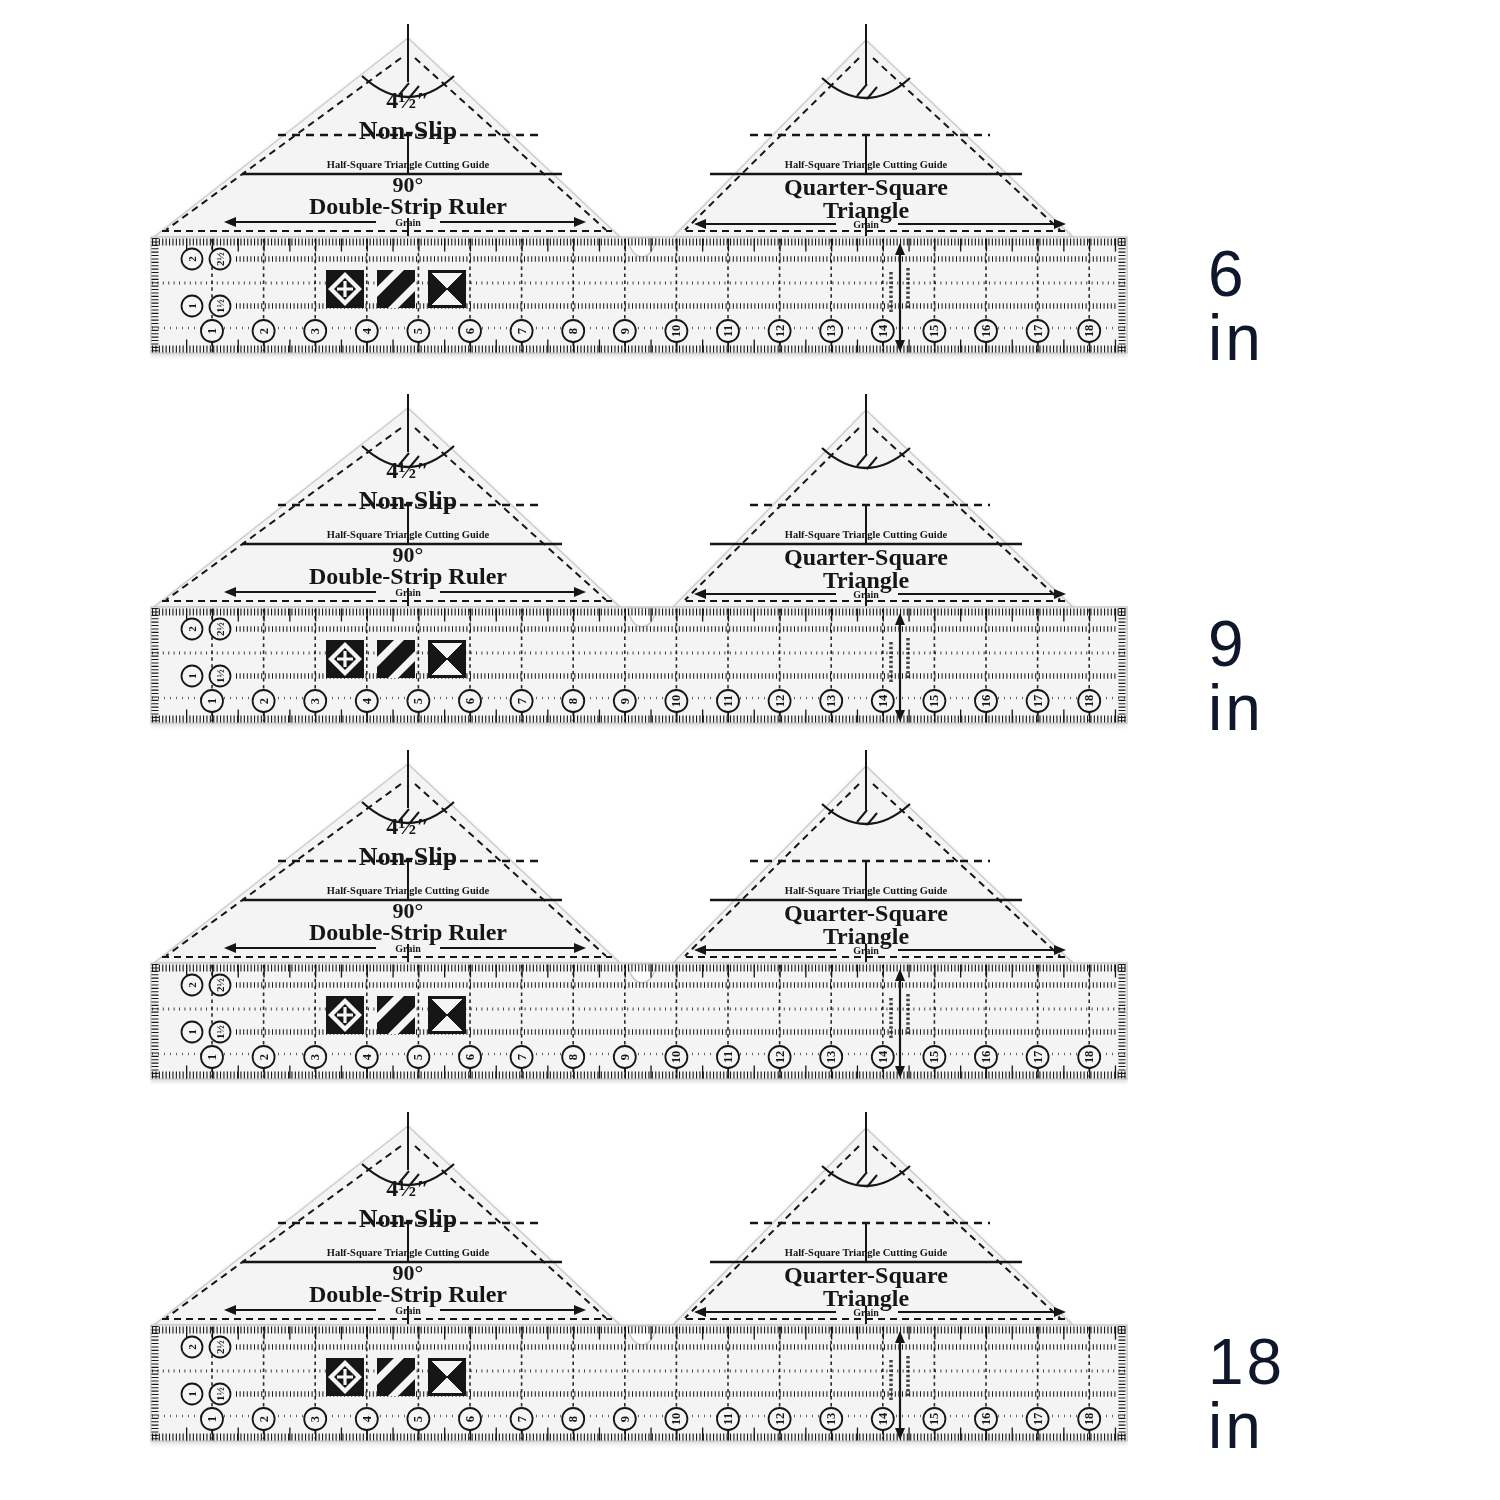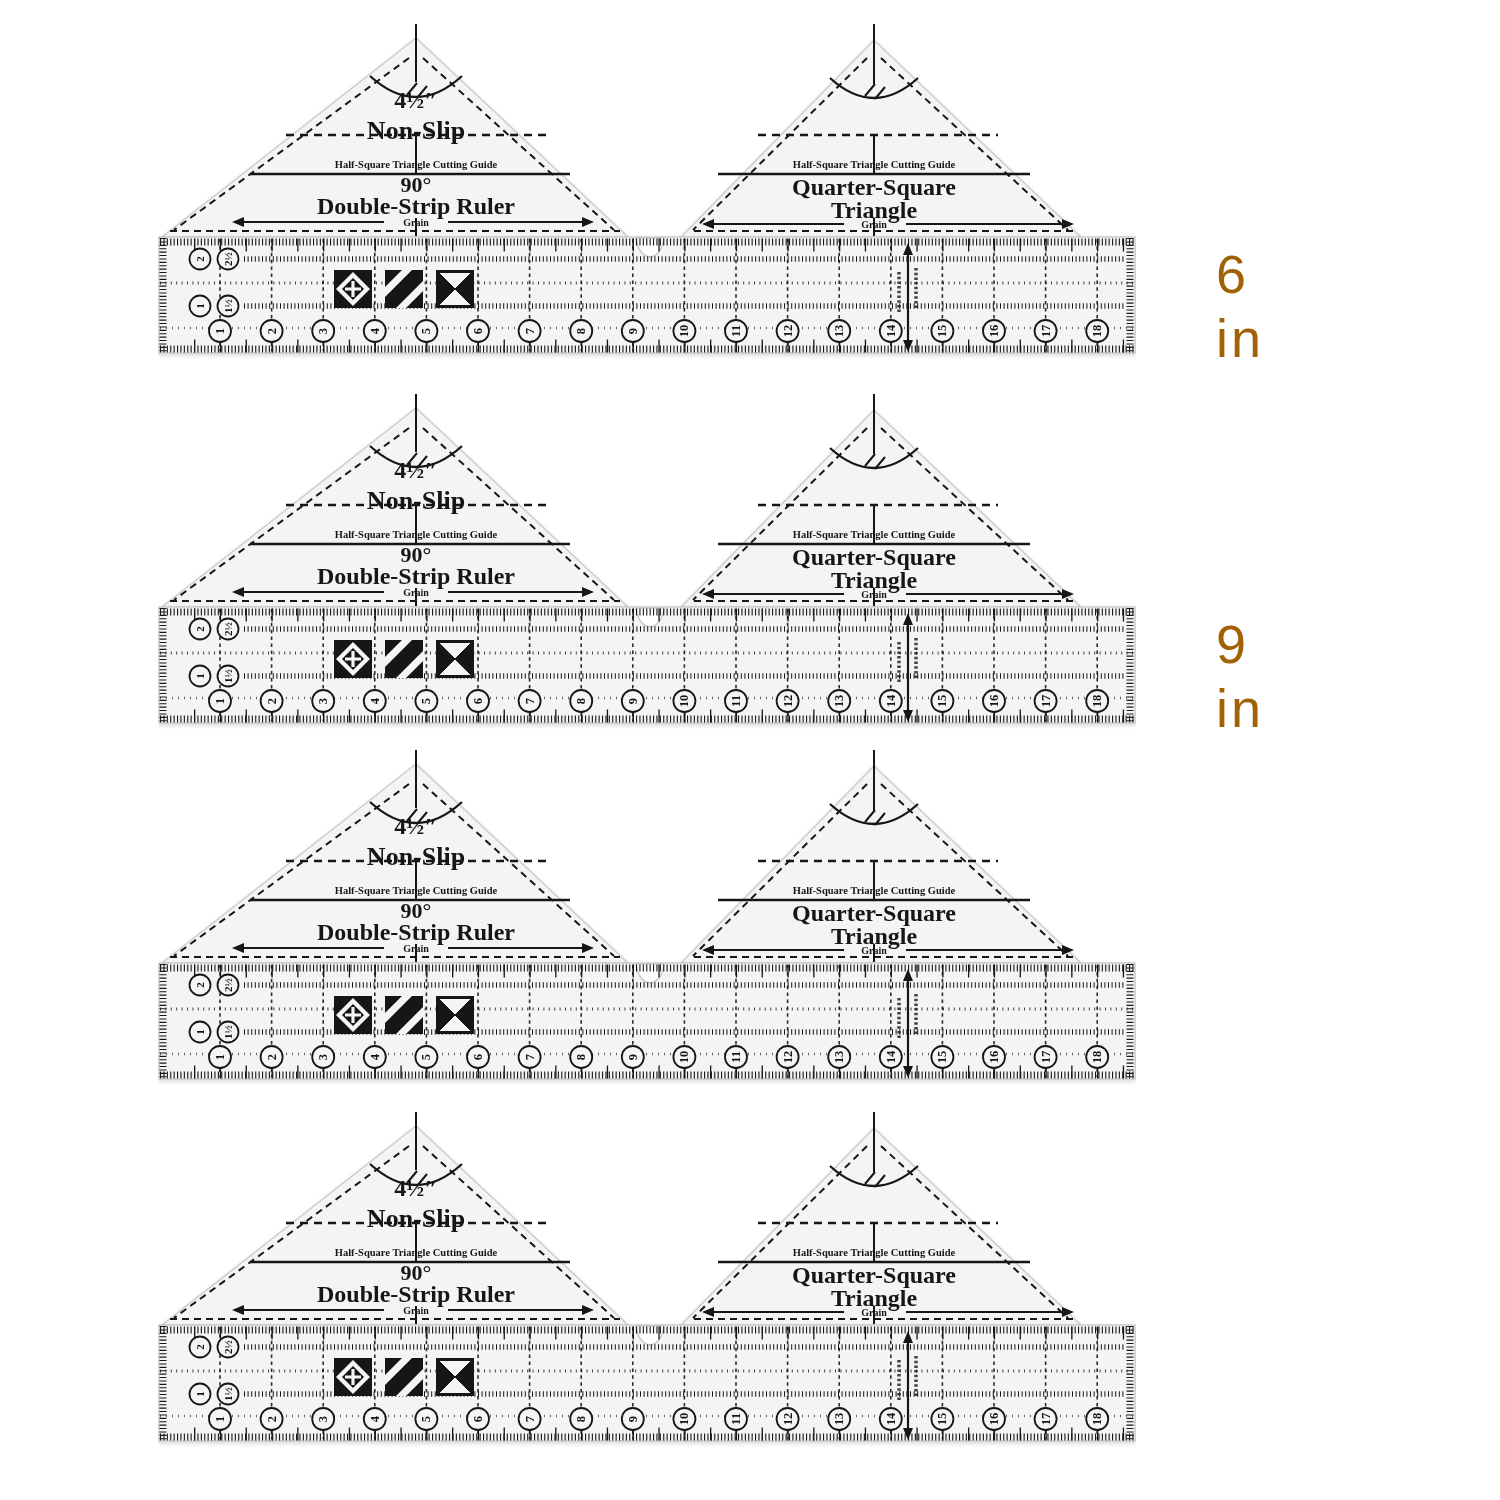"4½″" .row { left: 8px -> 0 }
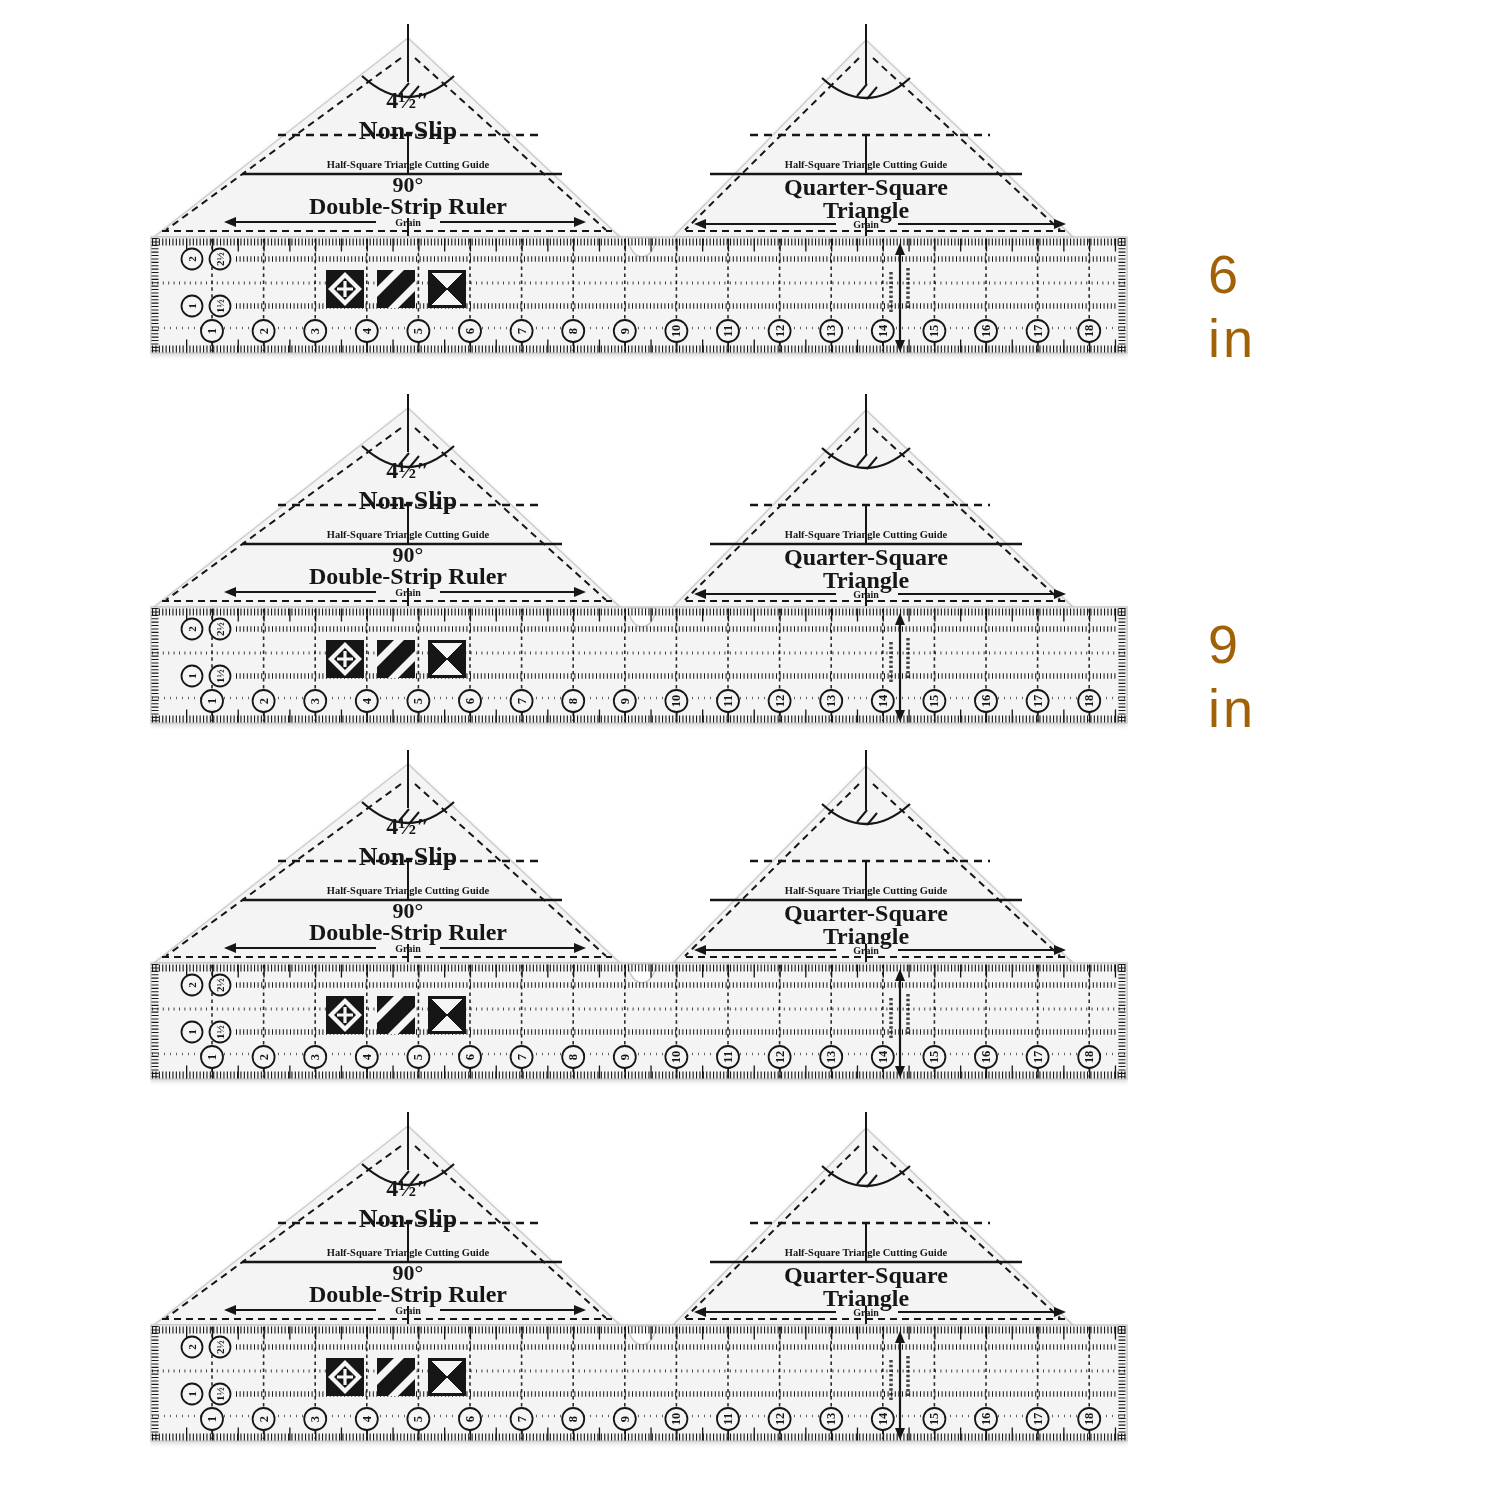"6 in" .size-label { color: #a16207 -> #0f172a; font-size: 54px -> 64px }
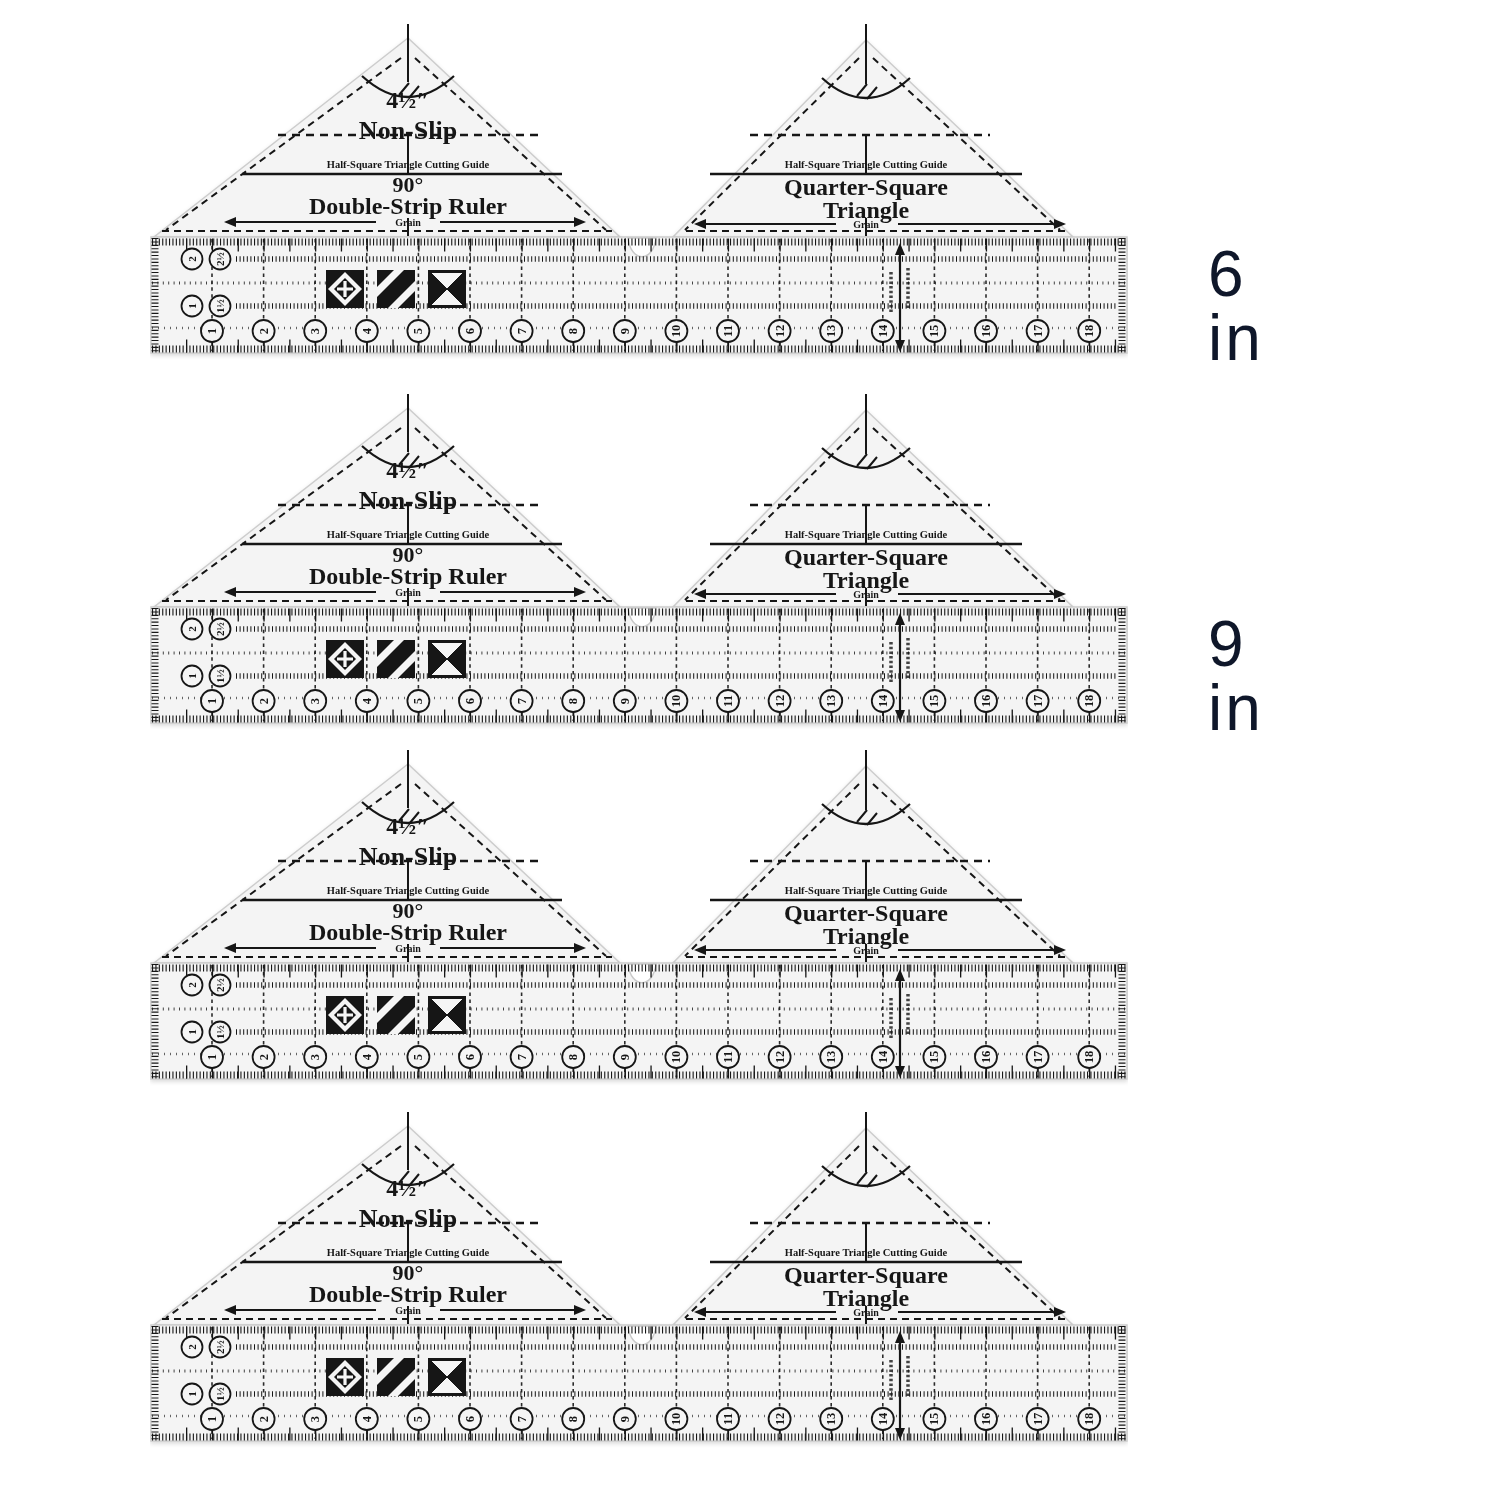"18 in" div.size-label { html: none -> <div>18 in</div> }
